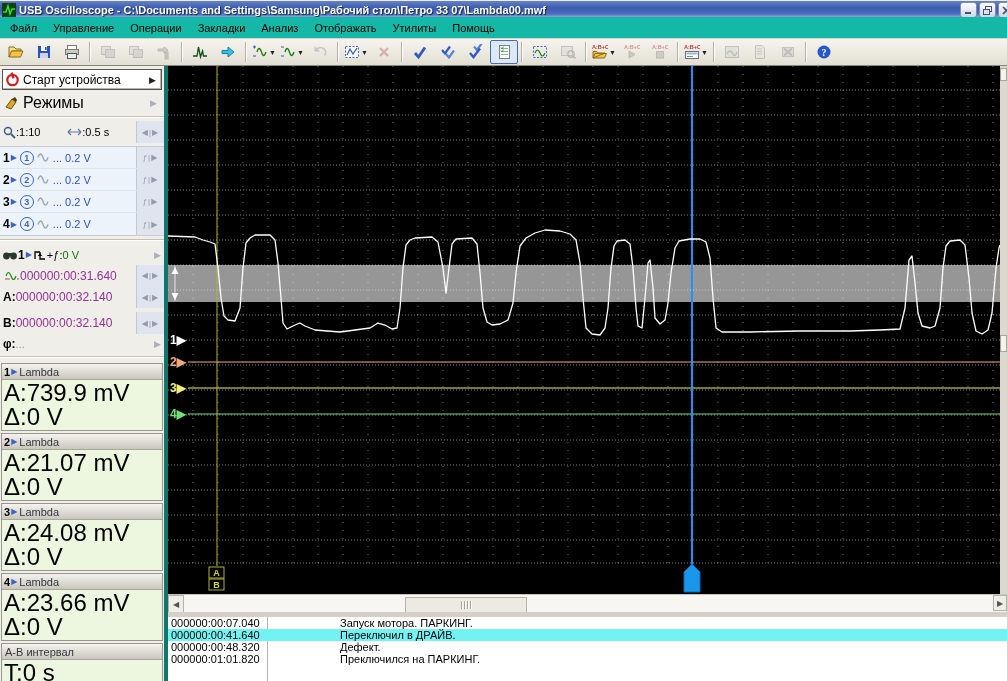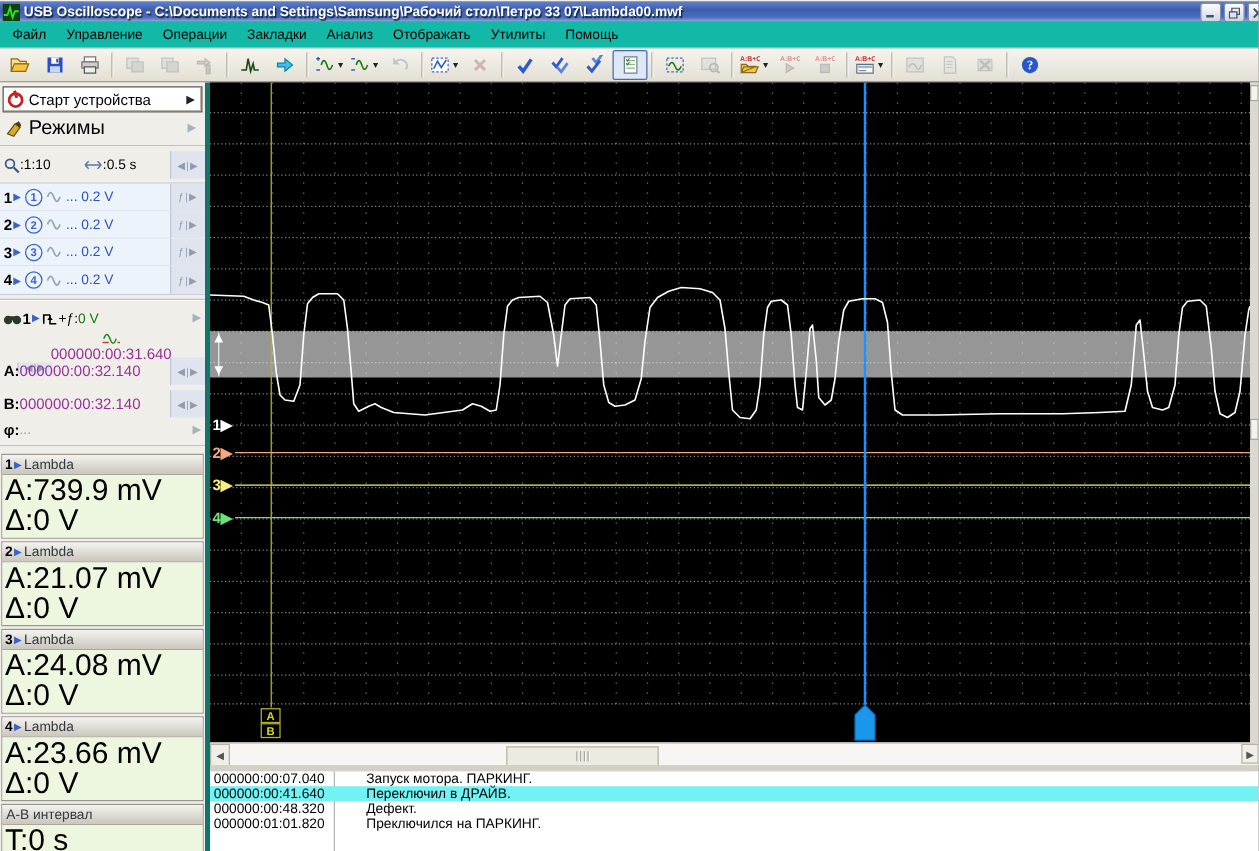"000000:00:31.640" .posrow { flex-direction: column -> none; padding-left: 14px -> 4px }
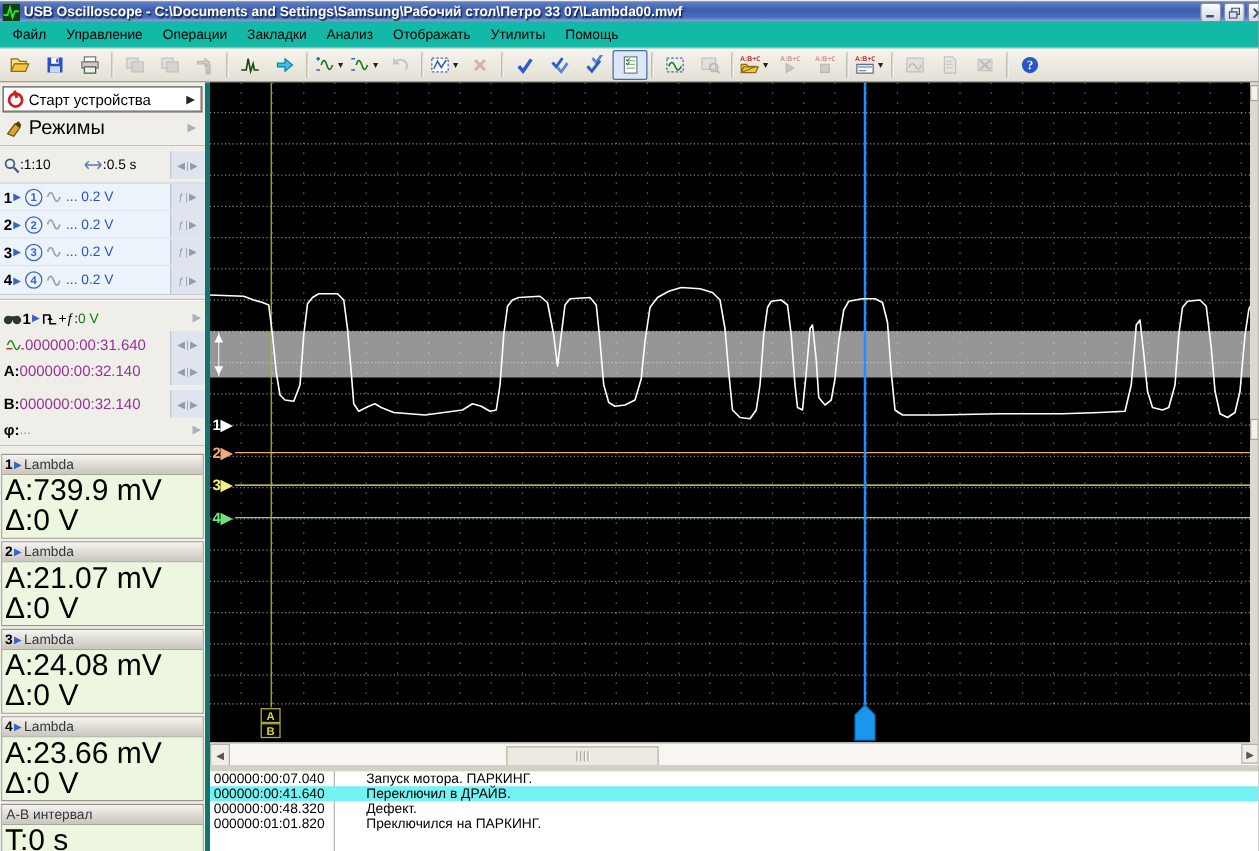"000000:00:07.040" .evrow { gap: none -> 47px }
